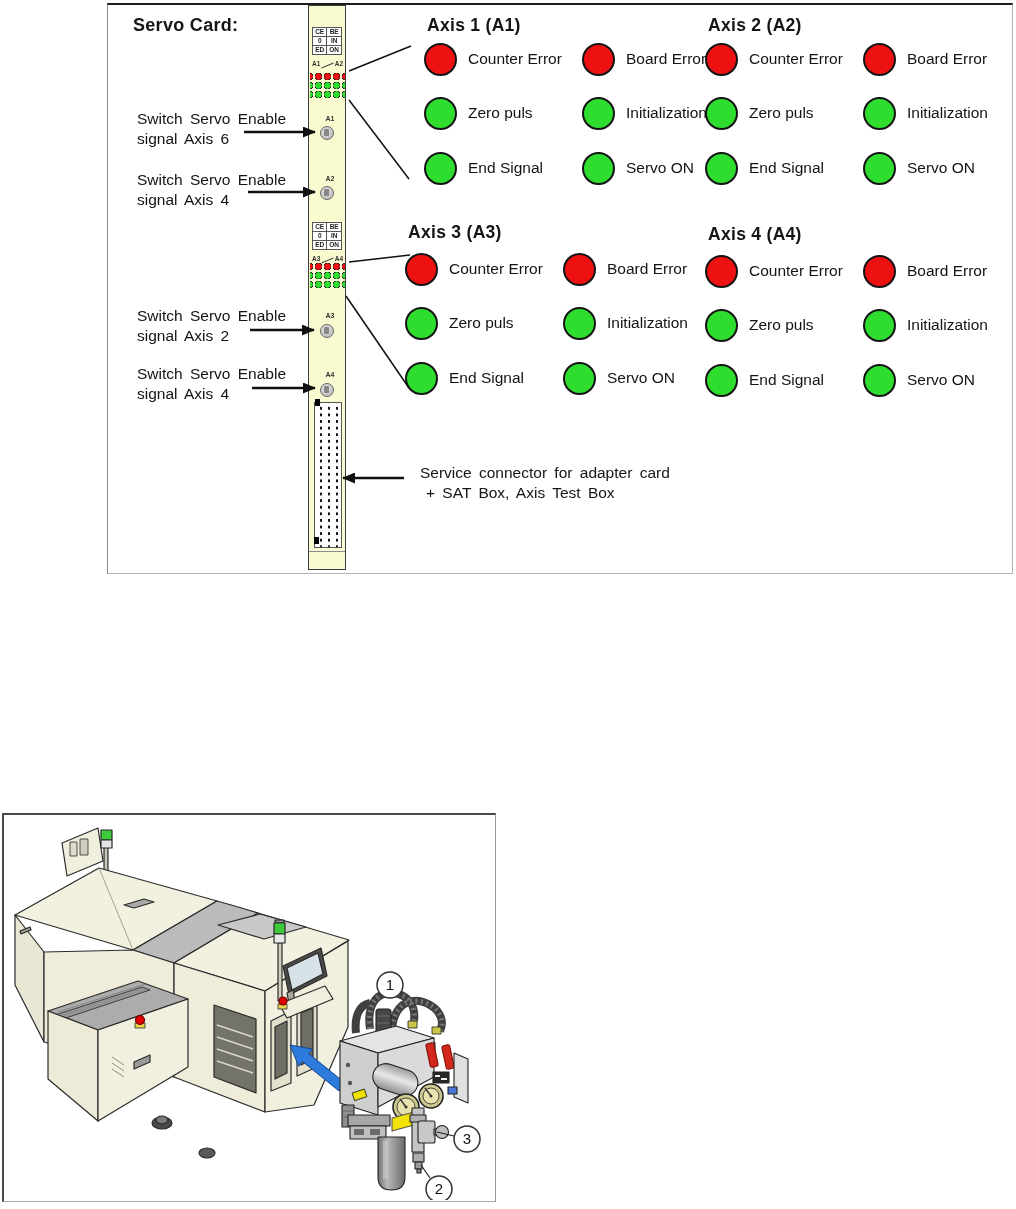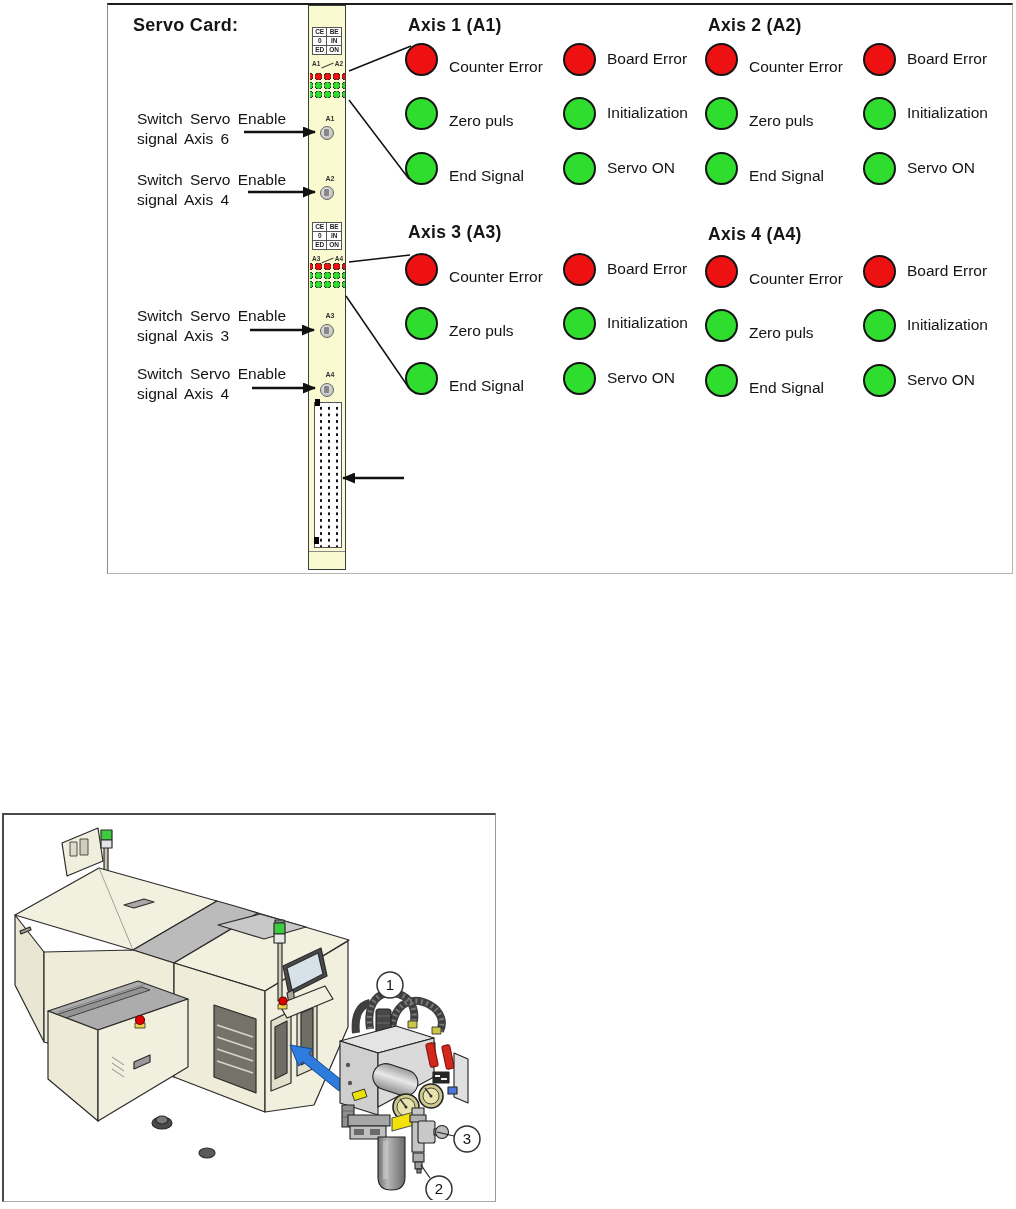"Axis 1 (A1)" .g1 { left: 405px -> 424px }
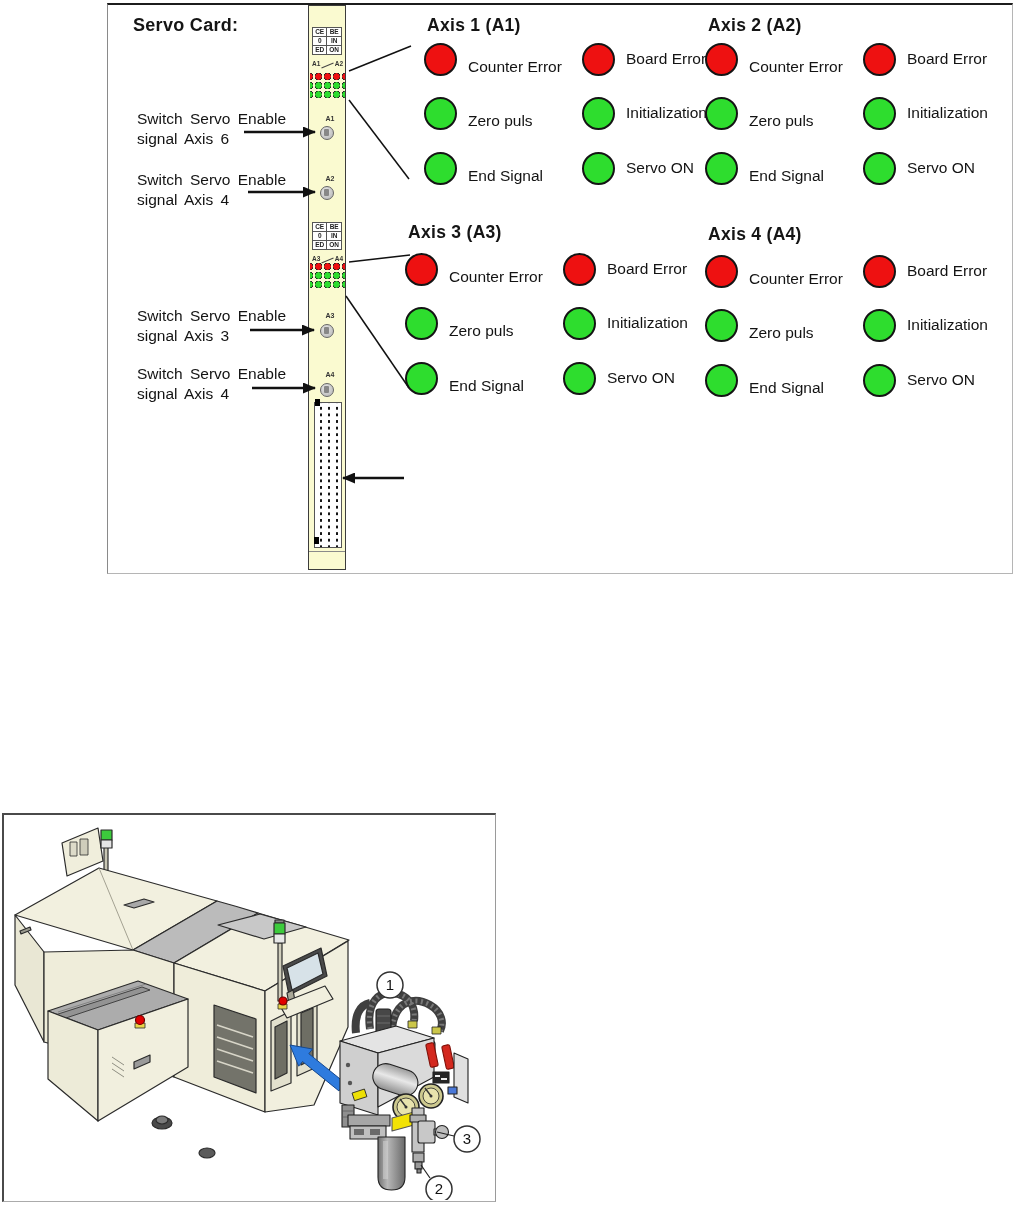"Counter Error" .c0 { align-items: flex-end -> none }
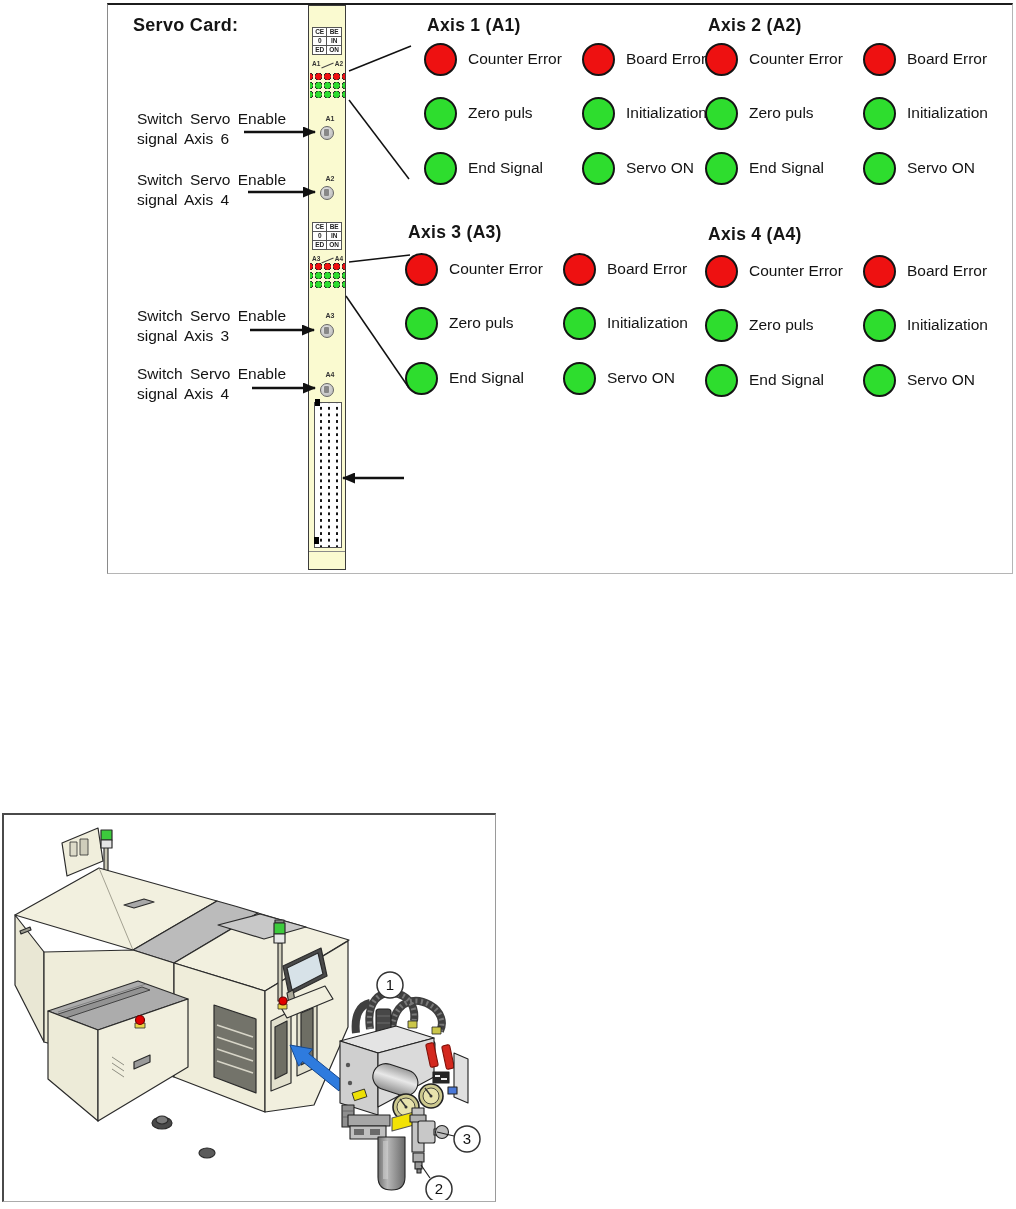"signal Axis 3" div { text: 3 -> 2 }
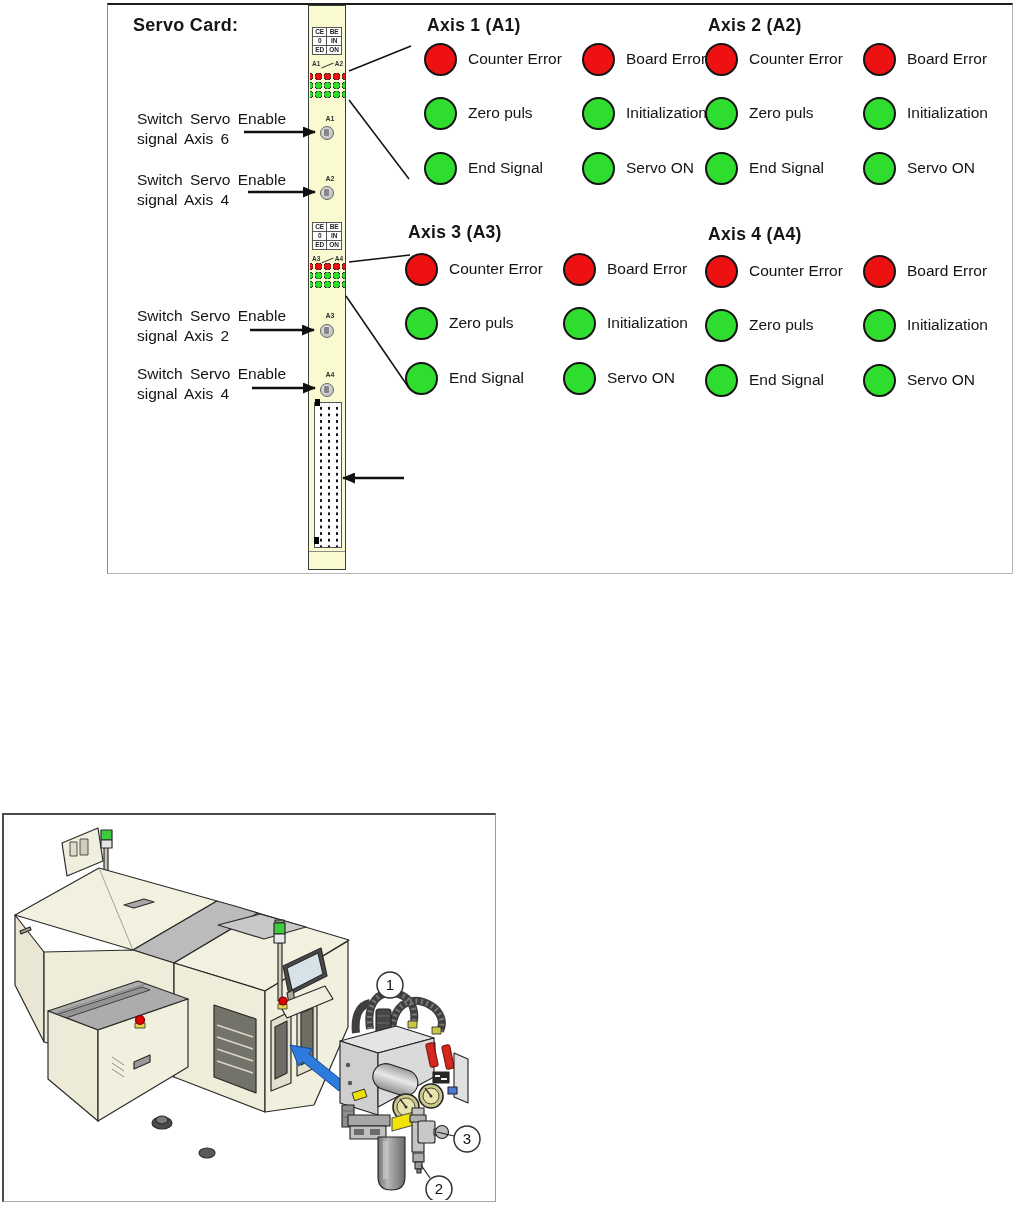"Service connector for adapter card" div.svc { html: none -> <div> <div>Service connector for adapter card</div> <div>+ SAT Box, Axis Test Box</div> </div> }
